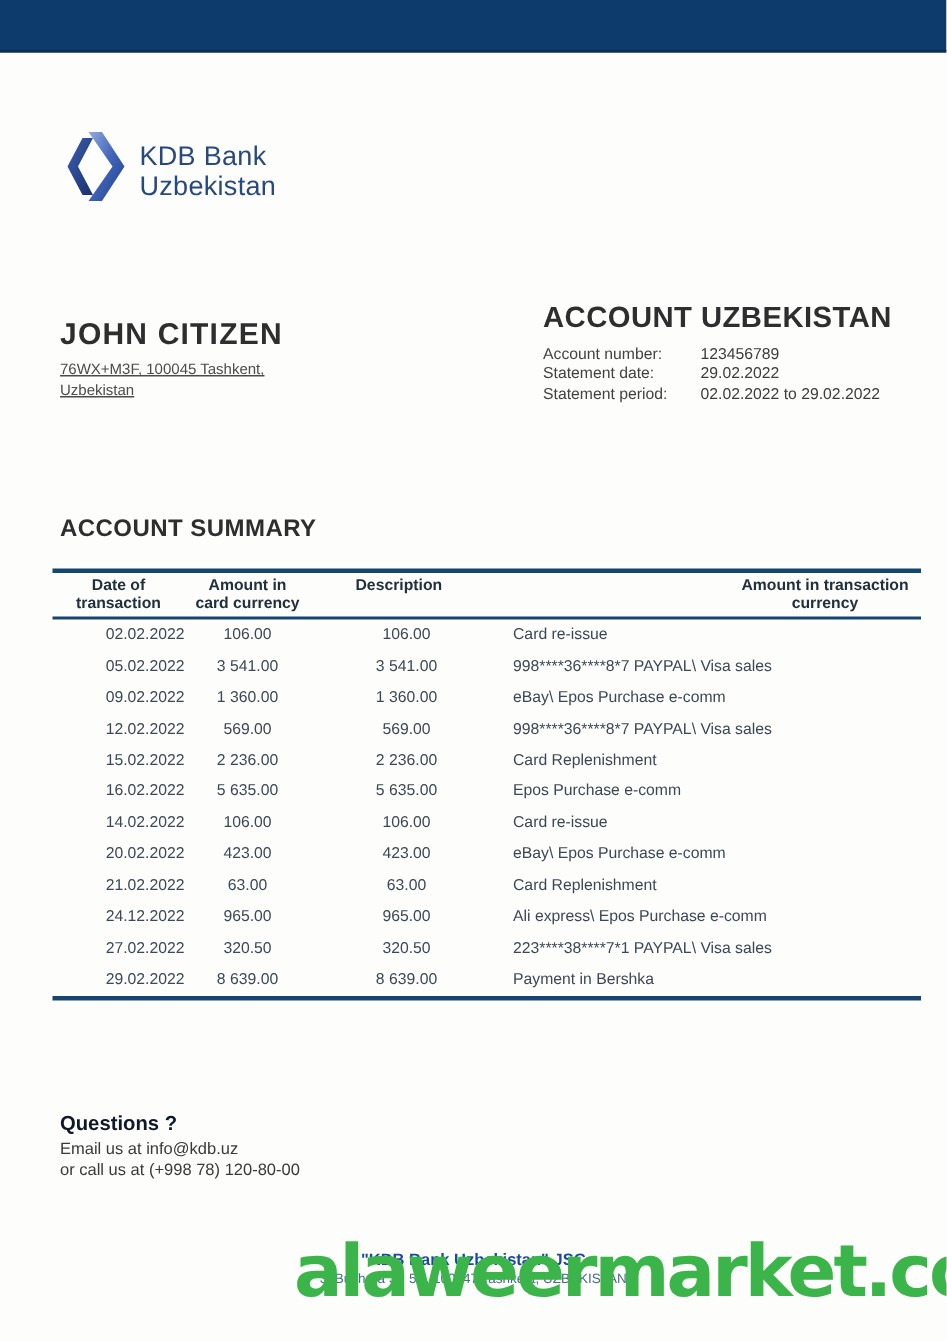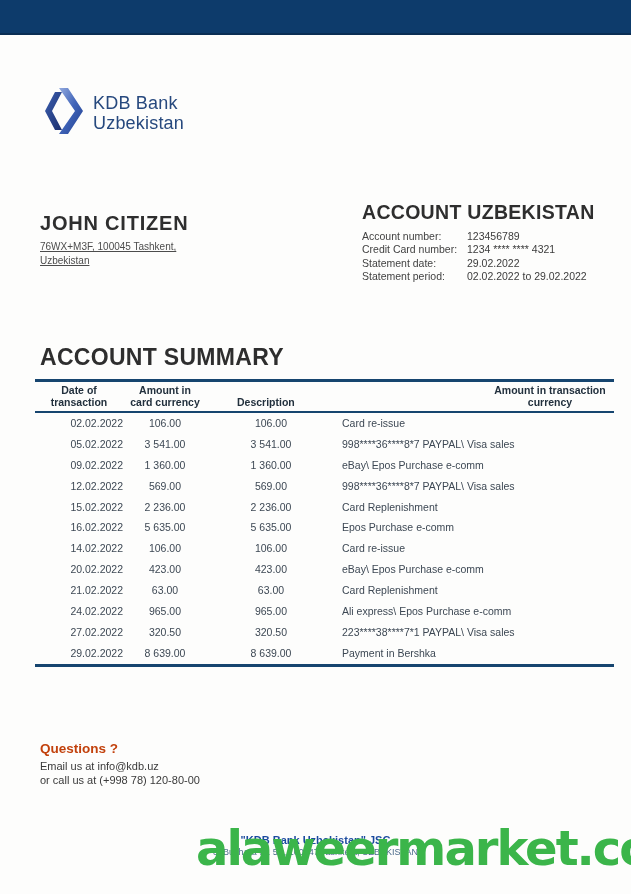"Credit Card number:" div.stmt-row { html: <div> <span>Credit Card number:</span> <span>1234 **** **** 4321</span> </div> -> none }
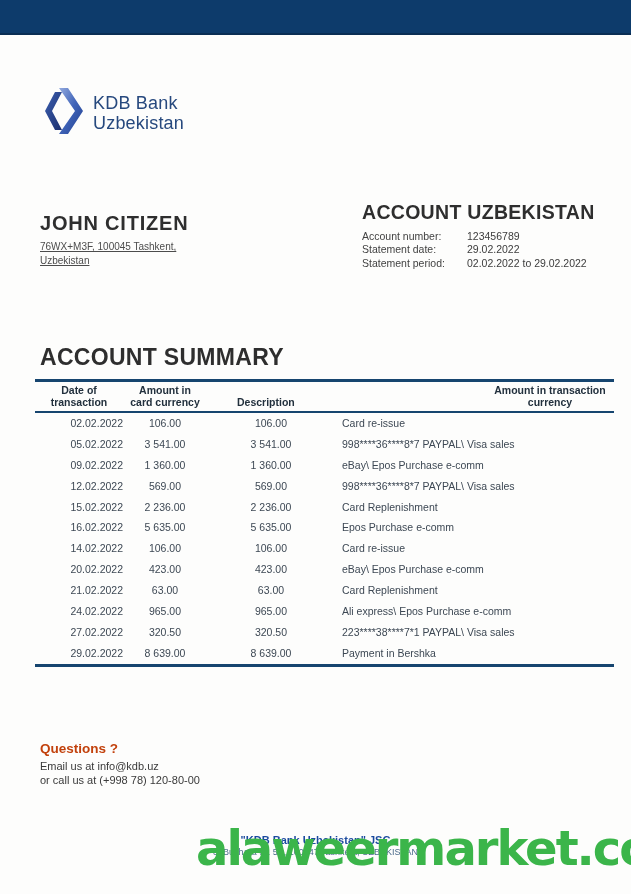"ACCOUNT SUMMARY" .summary-title { font-size: 23px -> 16px }
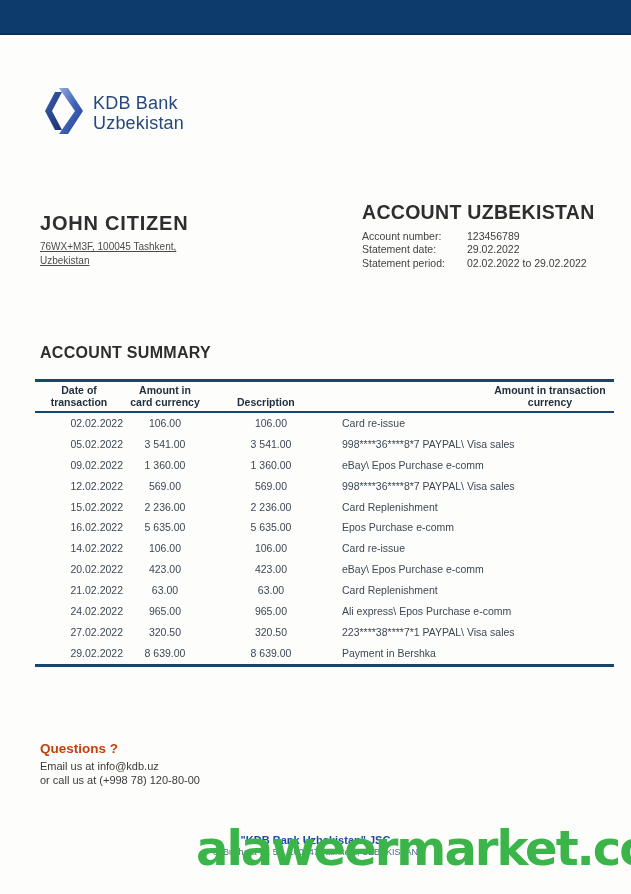"Date of transaction" .thead { align-items: flex-end -> flex-start }
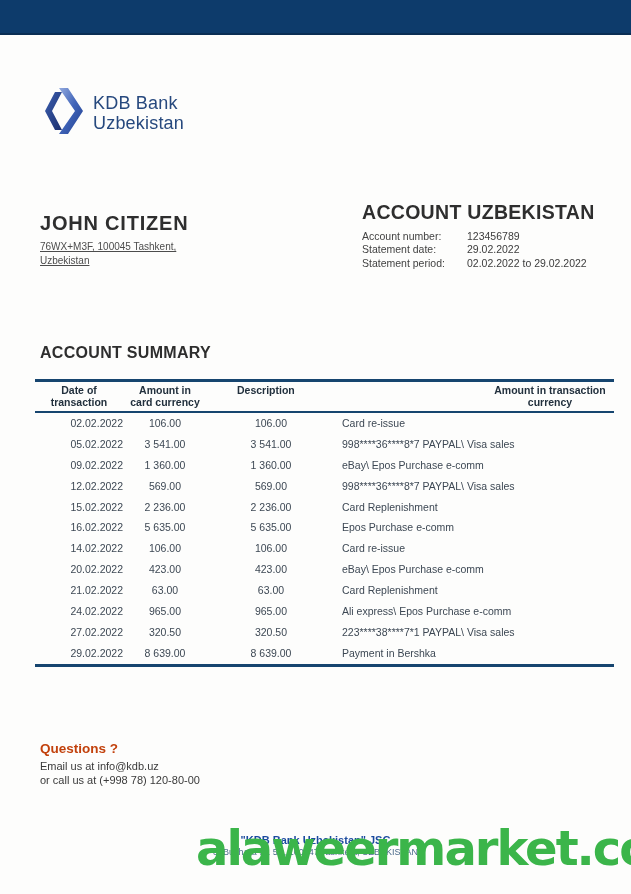"24.02.2022" div.td { text: 24.02.2022 -> 24.12.2022 }
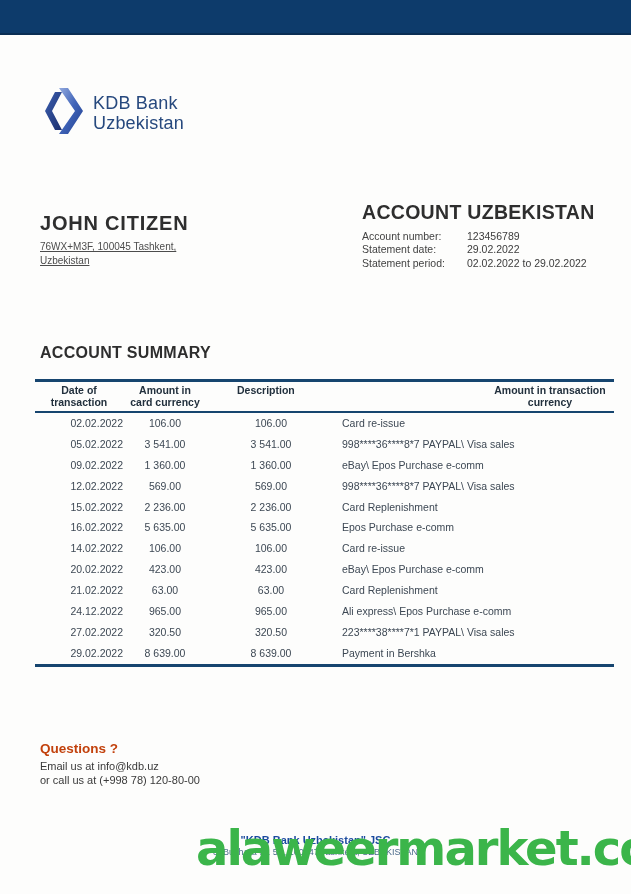"Questions ?" .q-title { color: #c2410c -> #0f172a }
